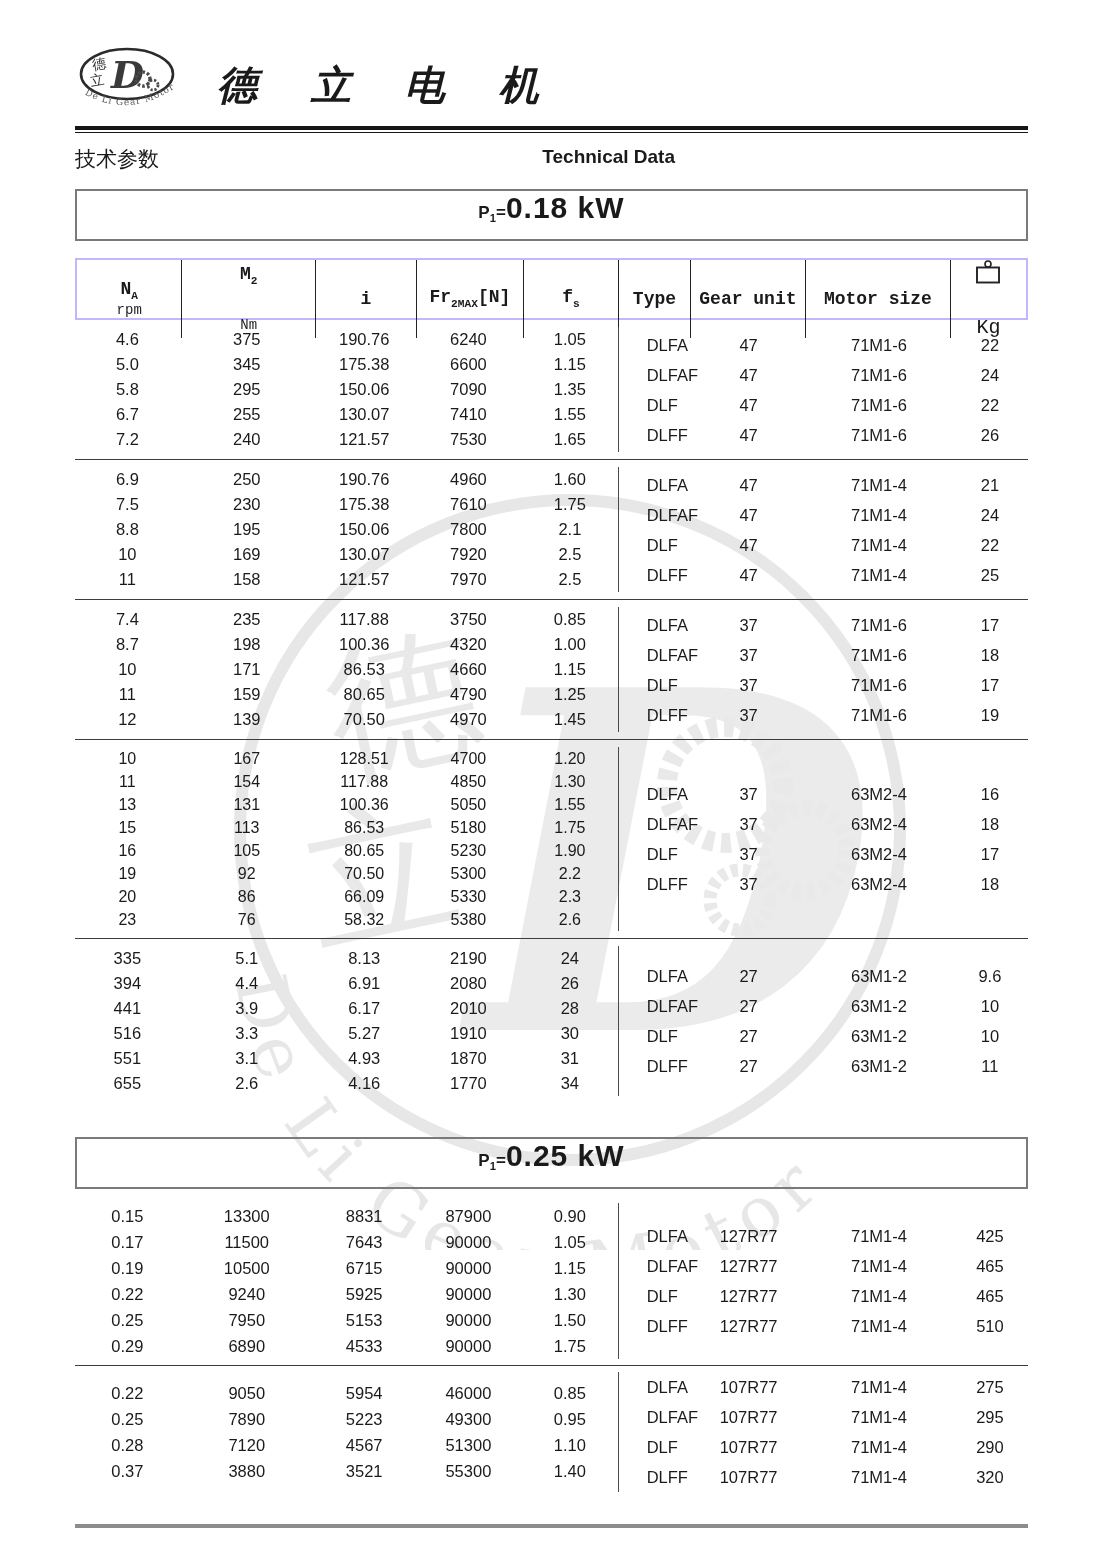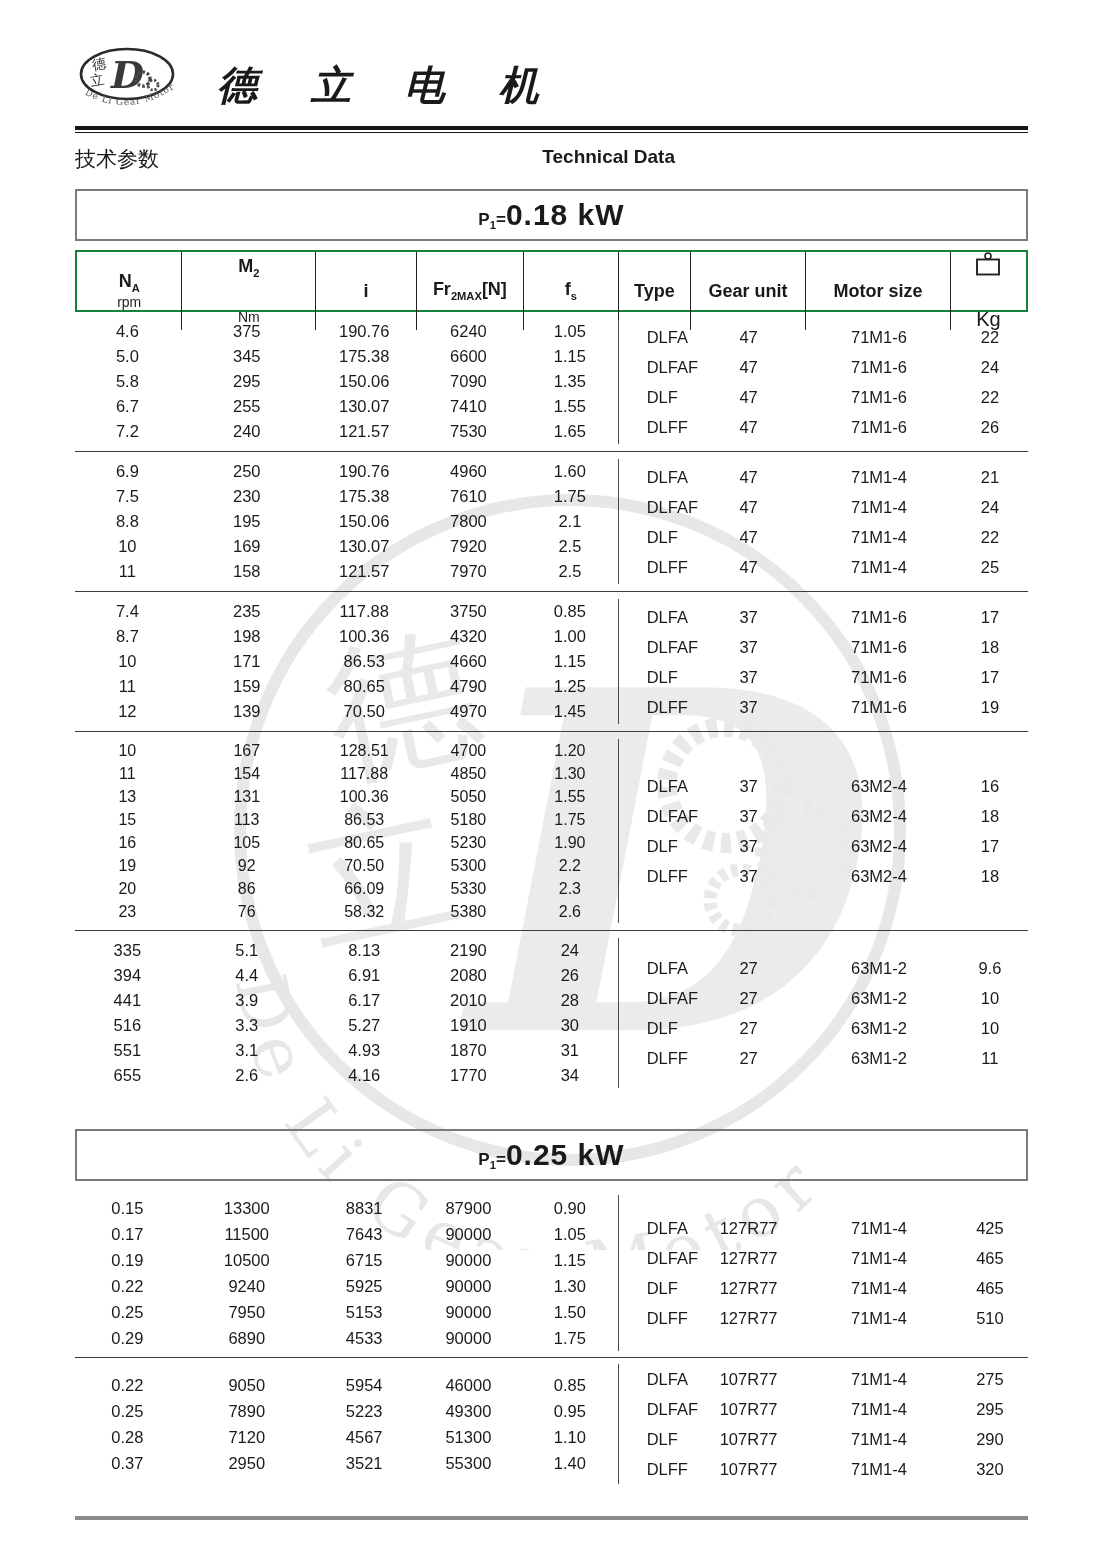"P1=" .power-bar { align-items: center -> none }
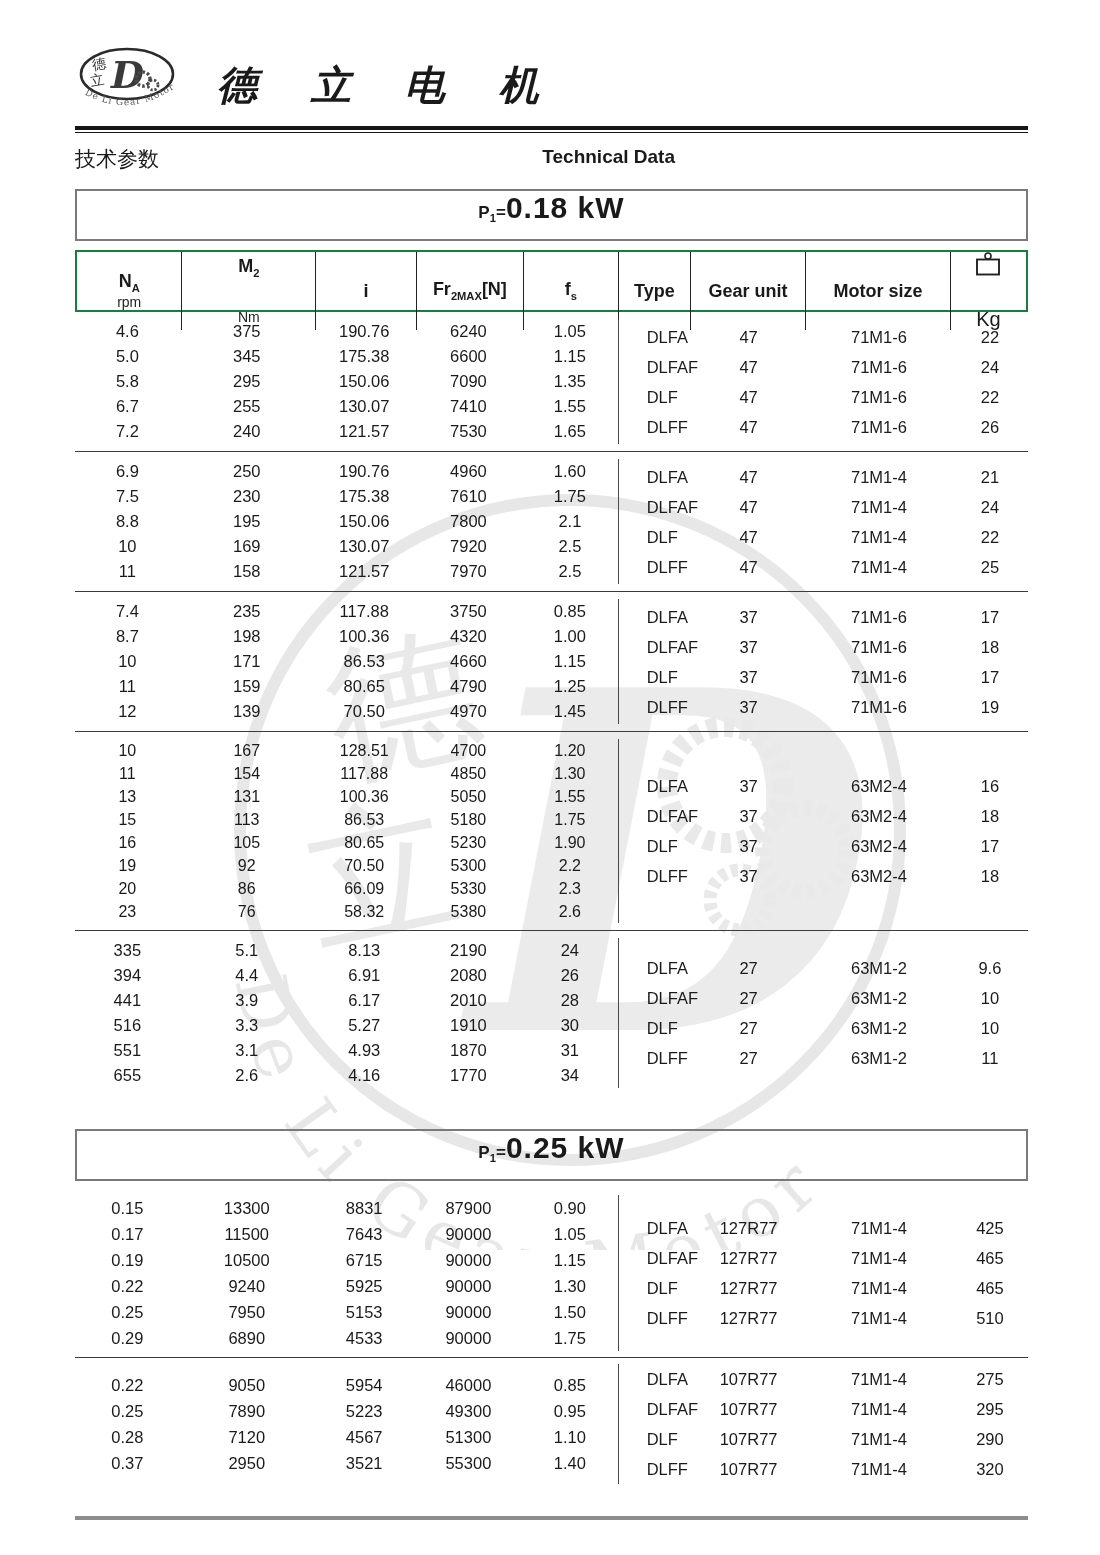"NA" .thead { border: 2px solid #15803d -> 2px solid #c4b5fd; font-family: none -> Liberation Mono, monospace; margin-top: 9px -> 17px }
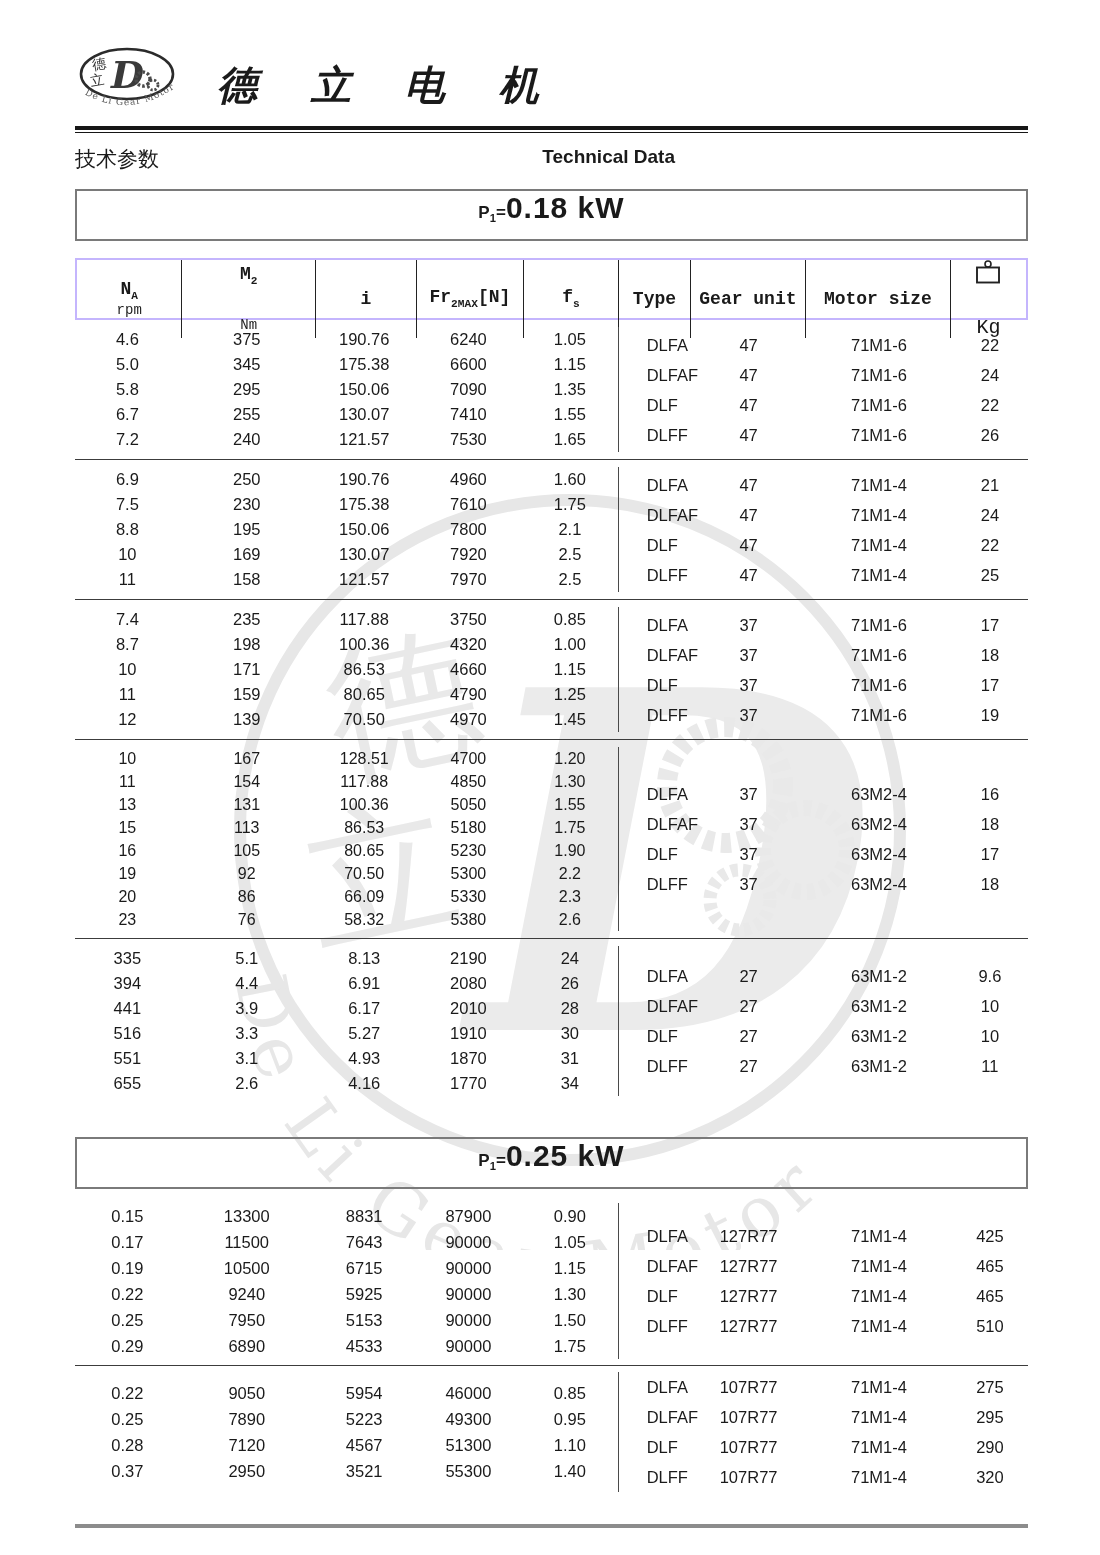"2950" div.cell { text: 2950 -> 3880 }
